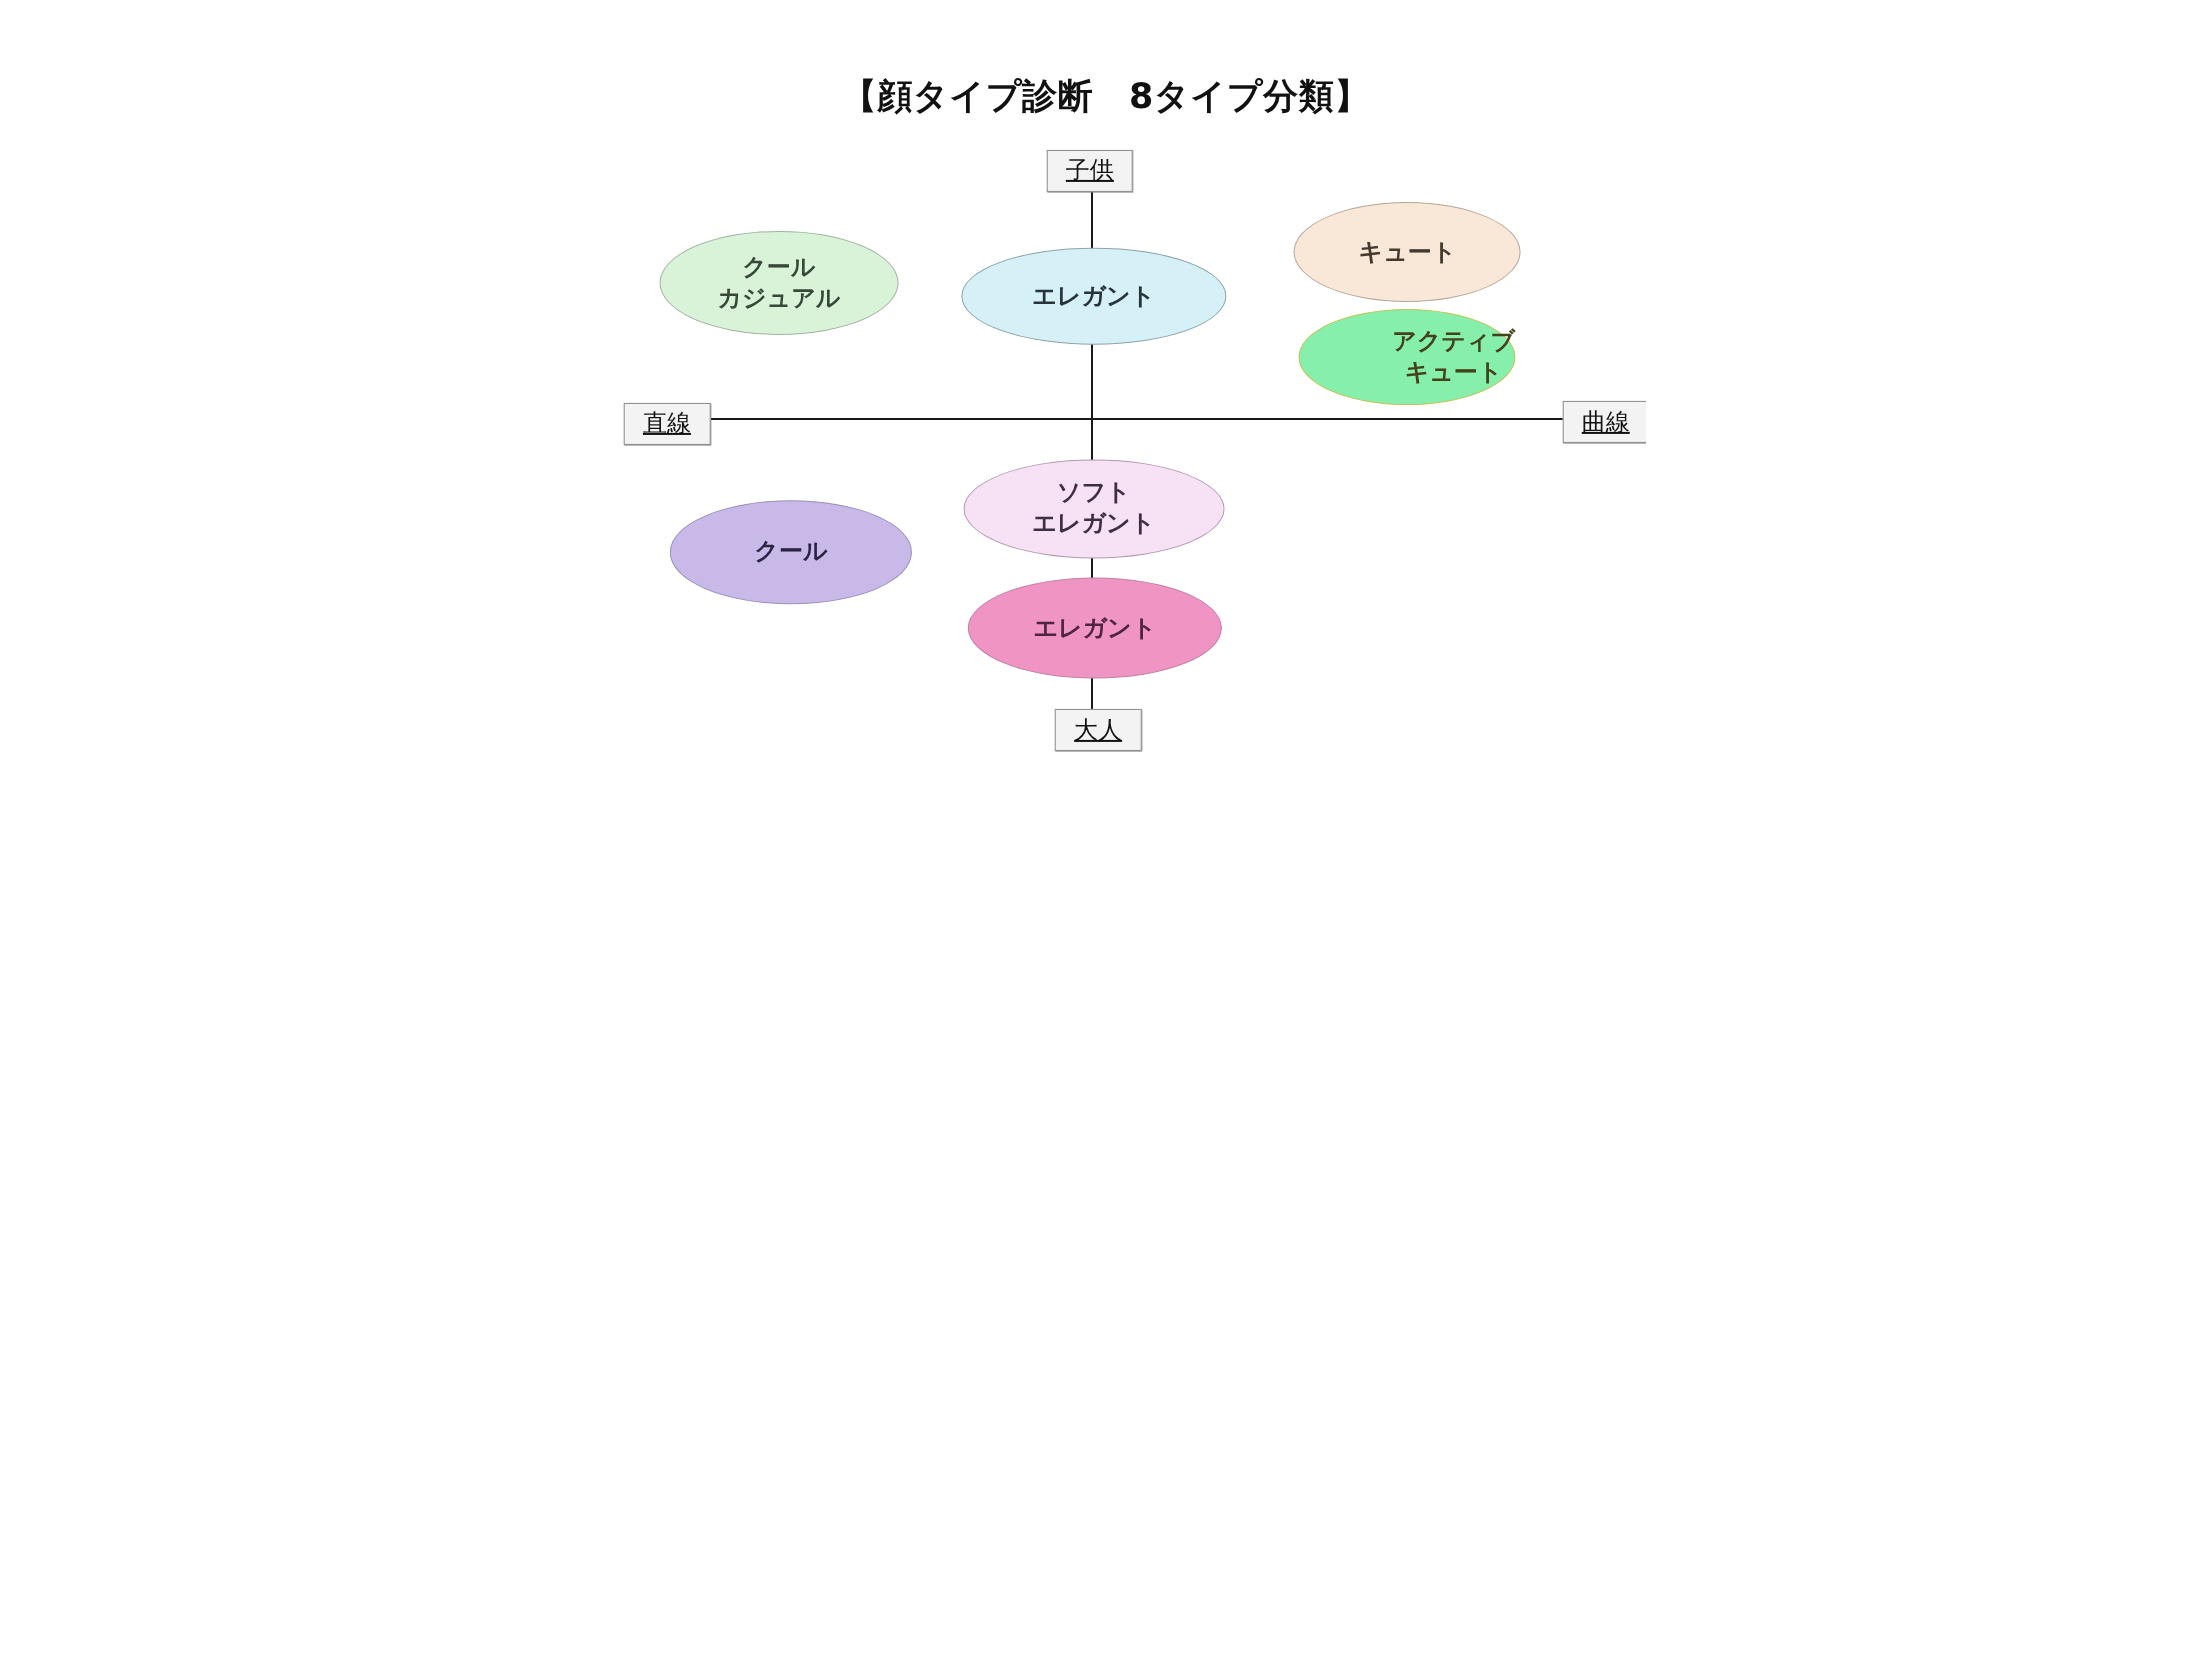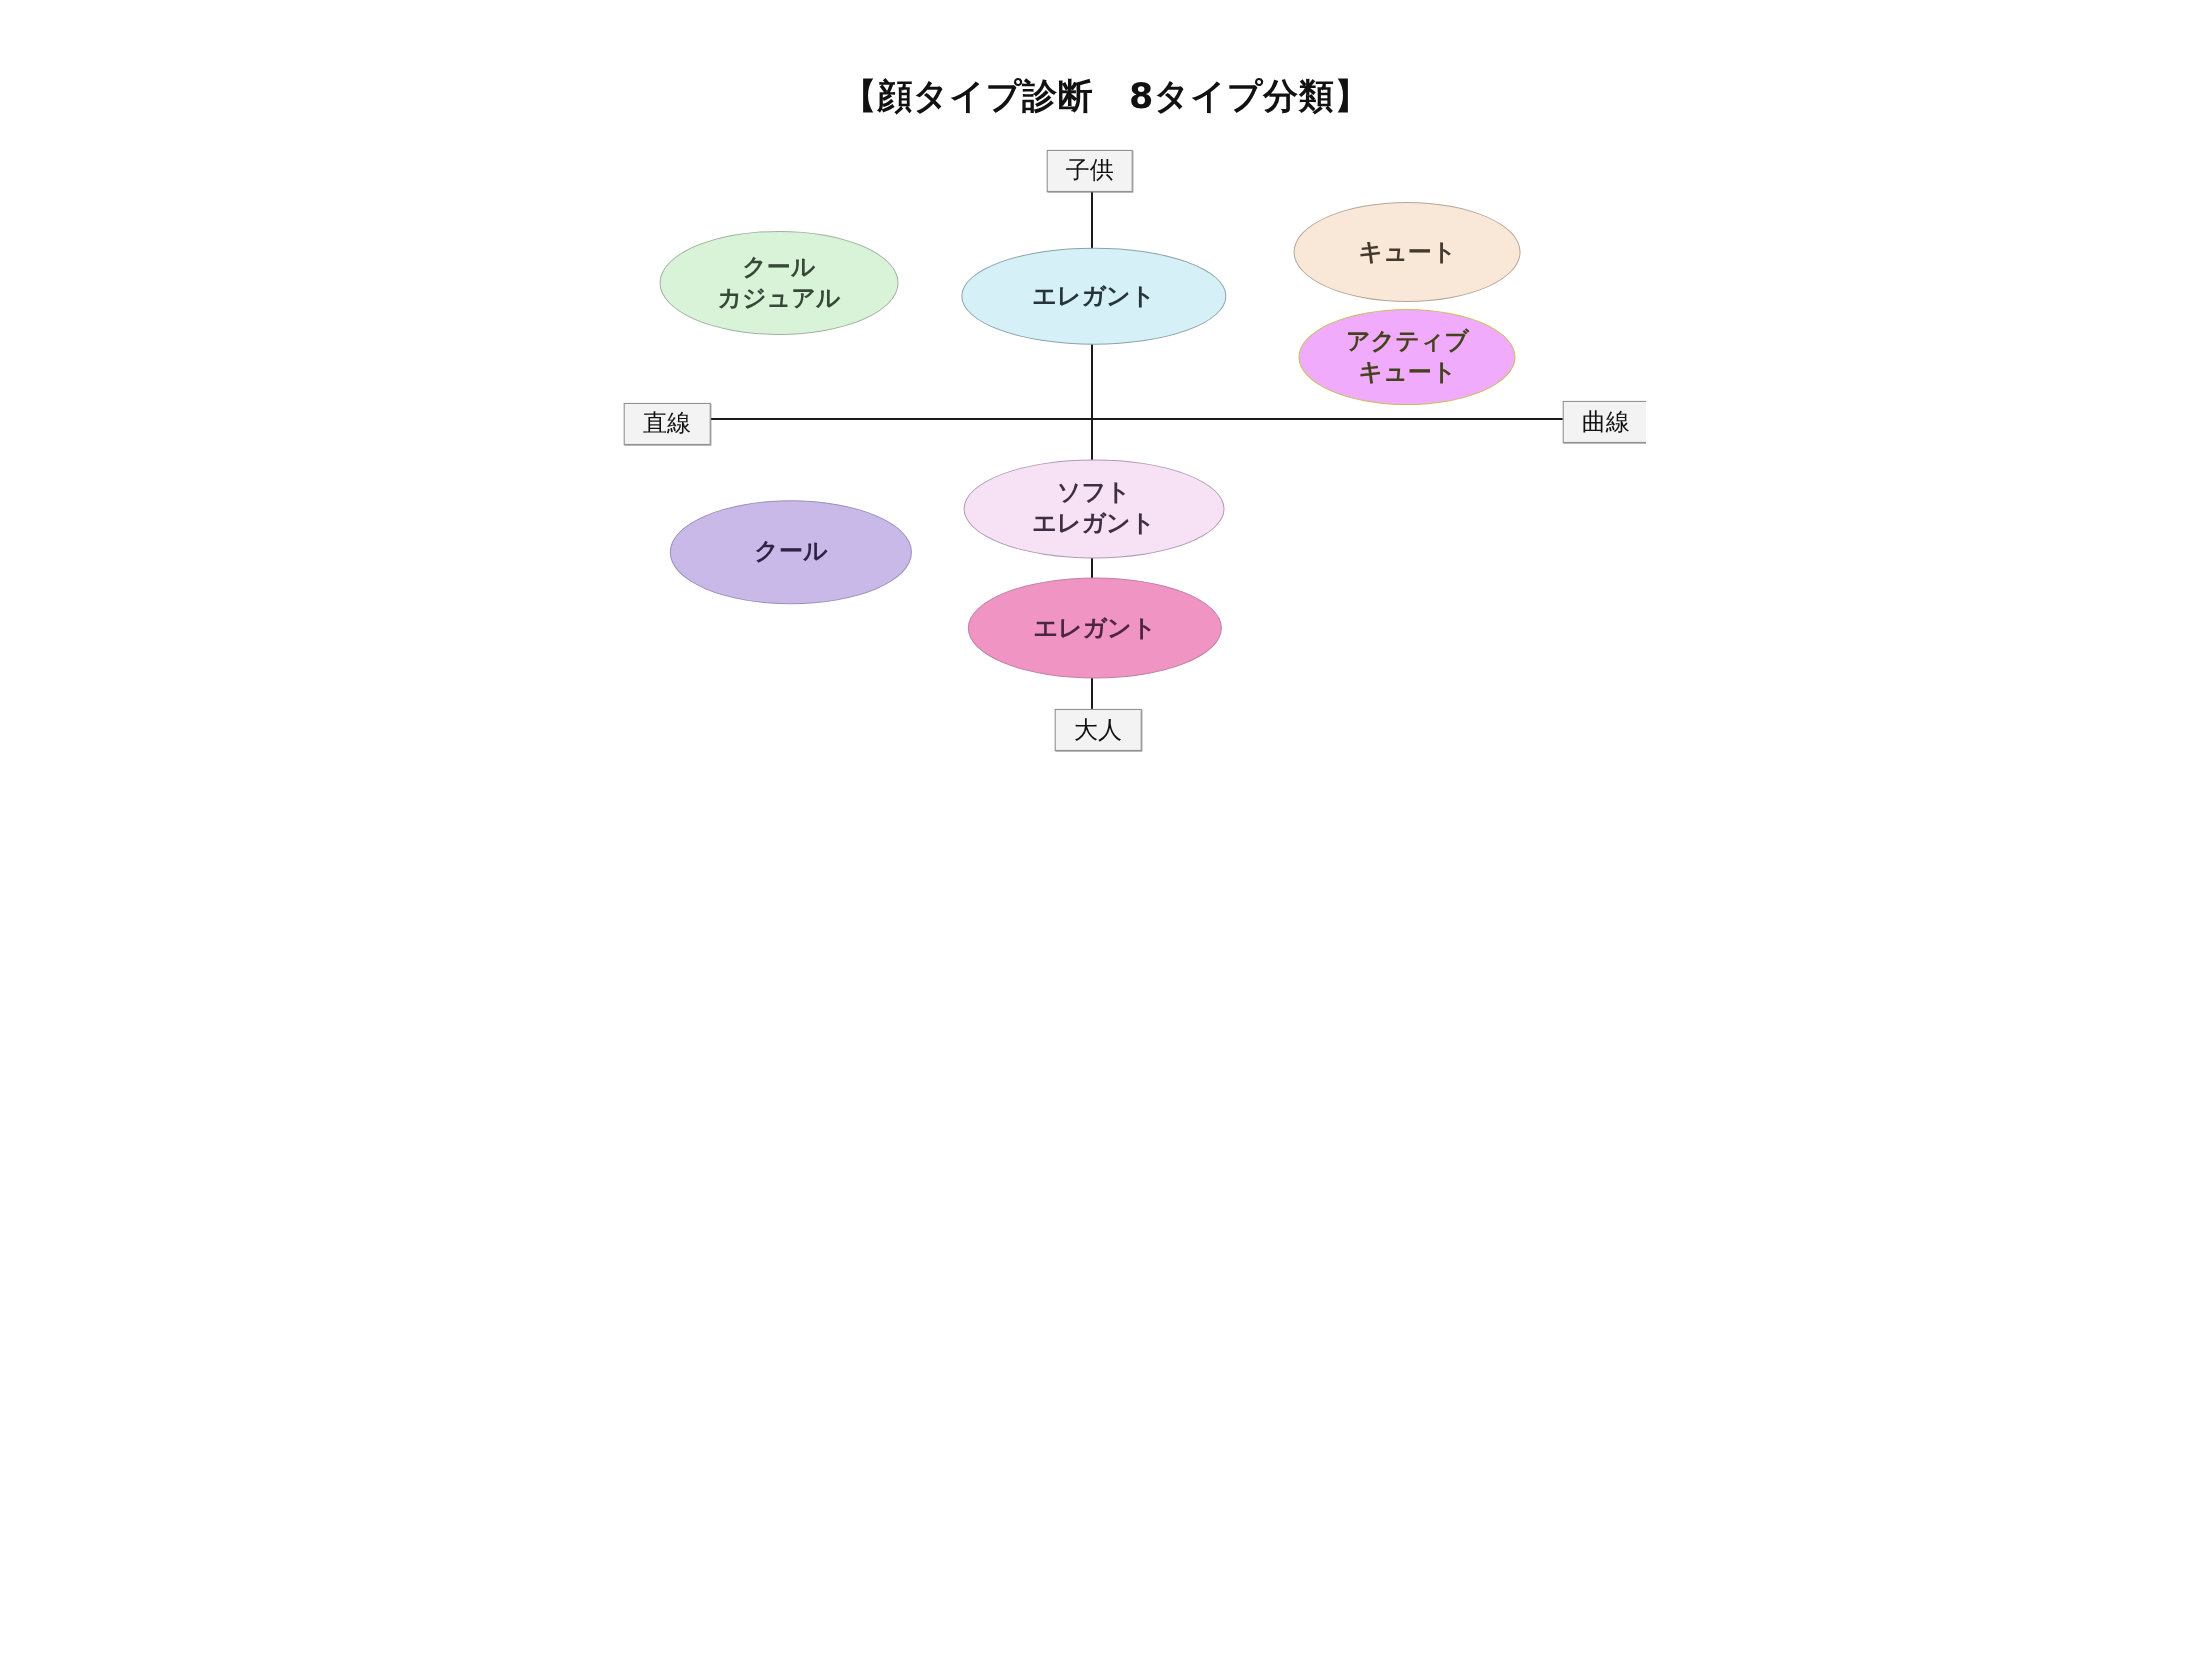"子供" .axis-box { text-decoration: none -> underline }
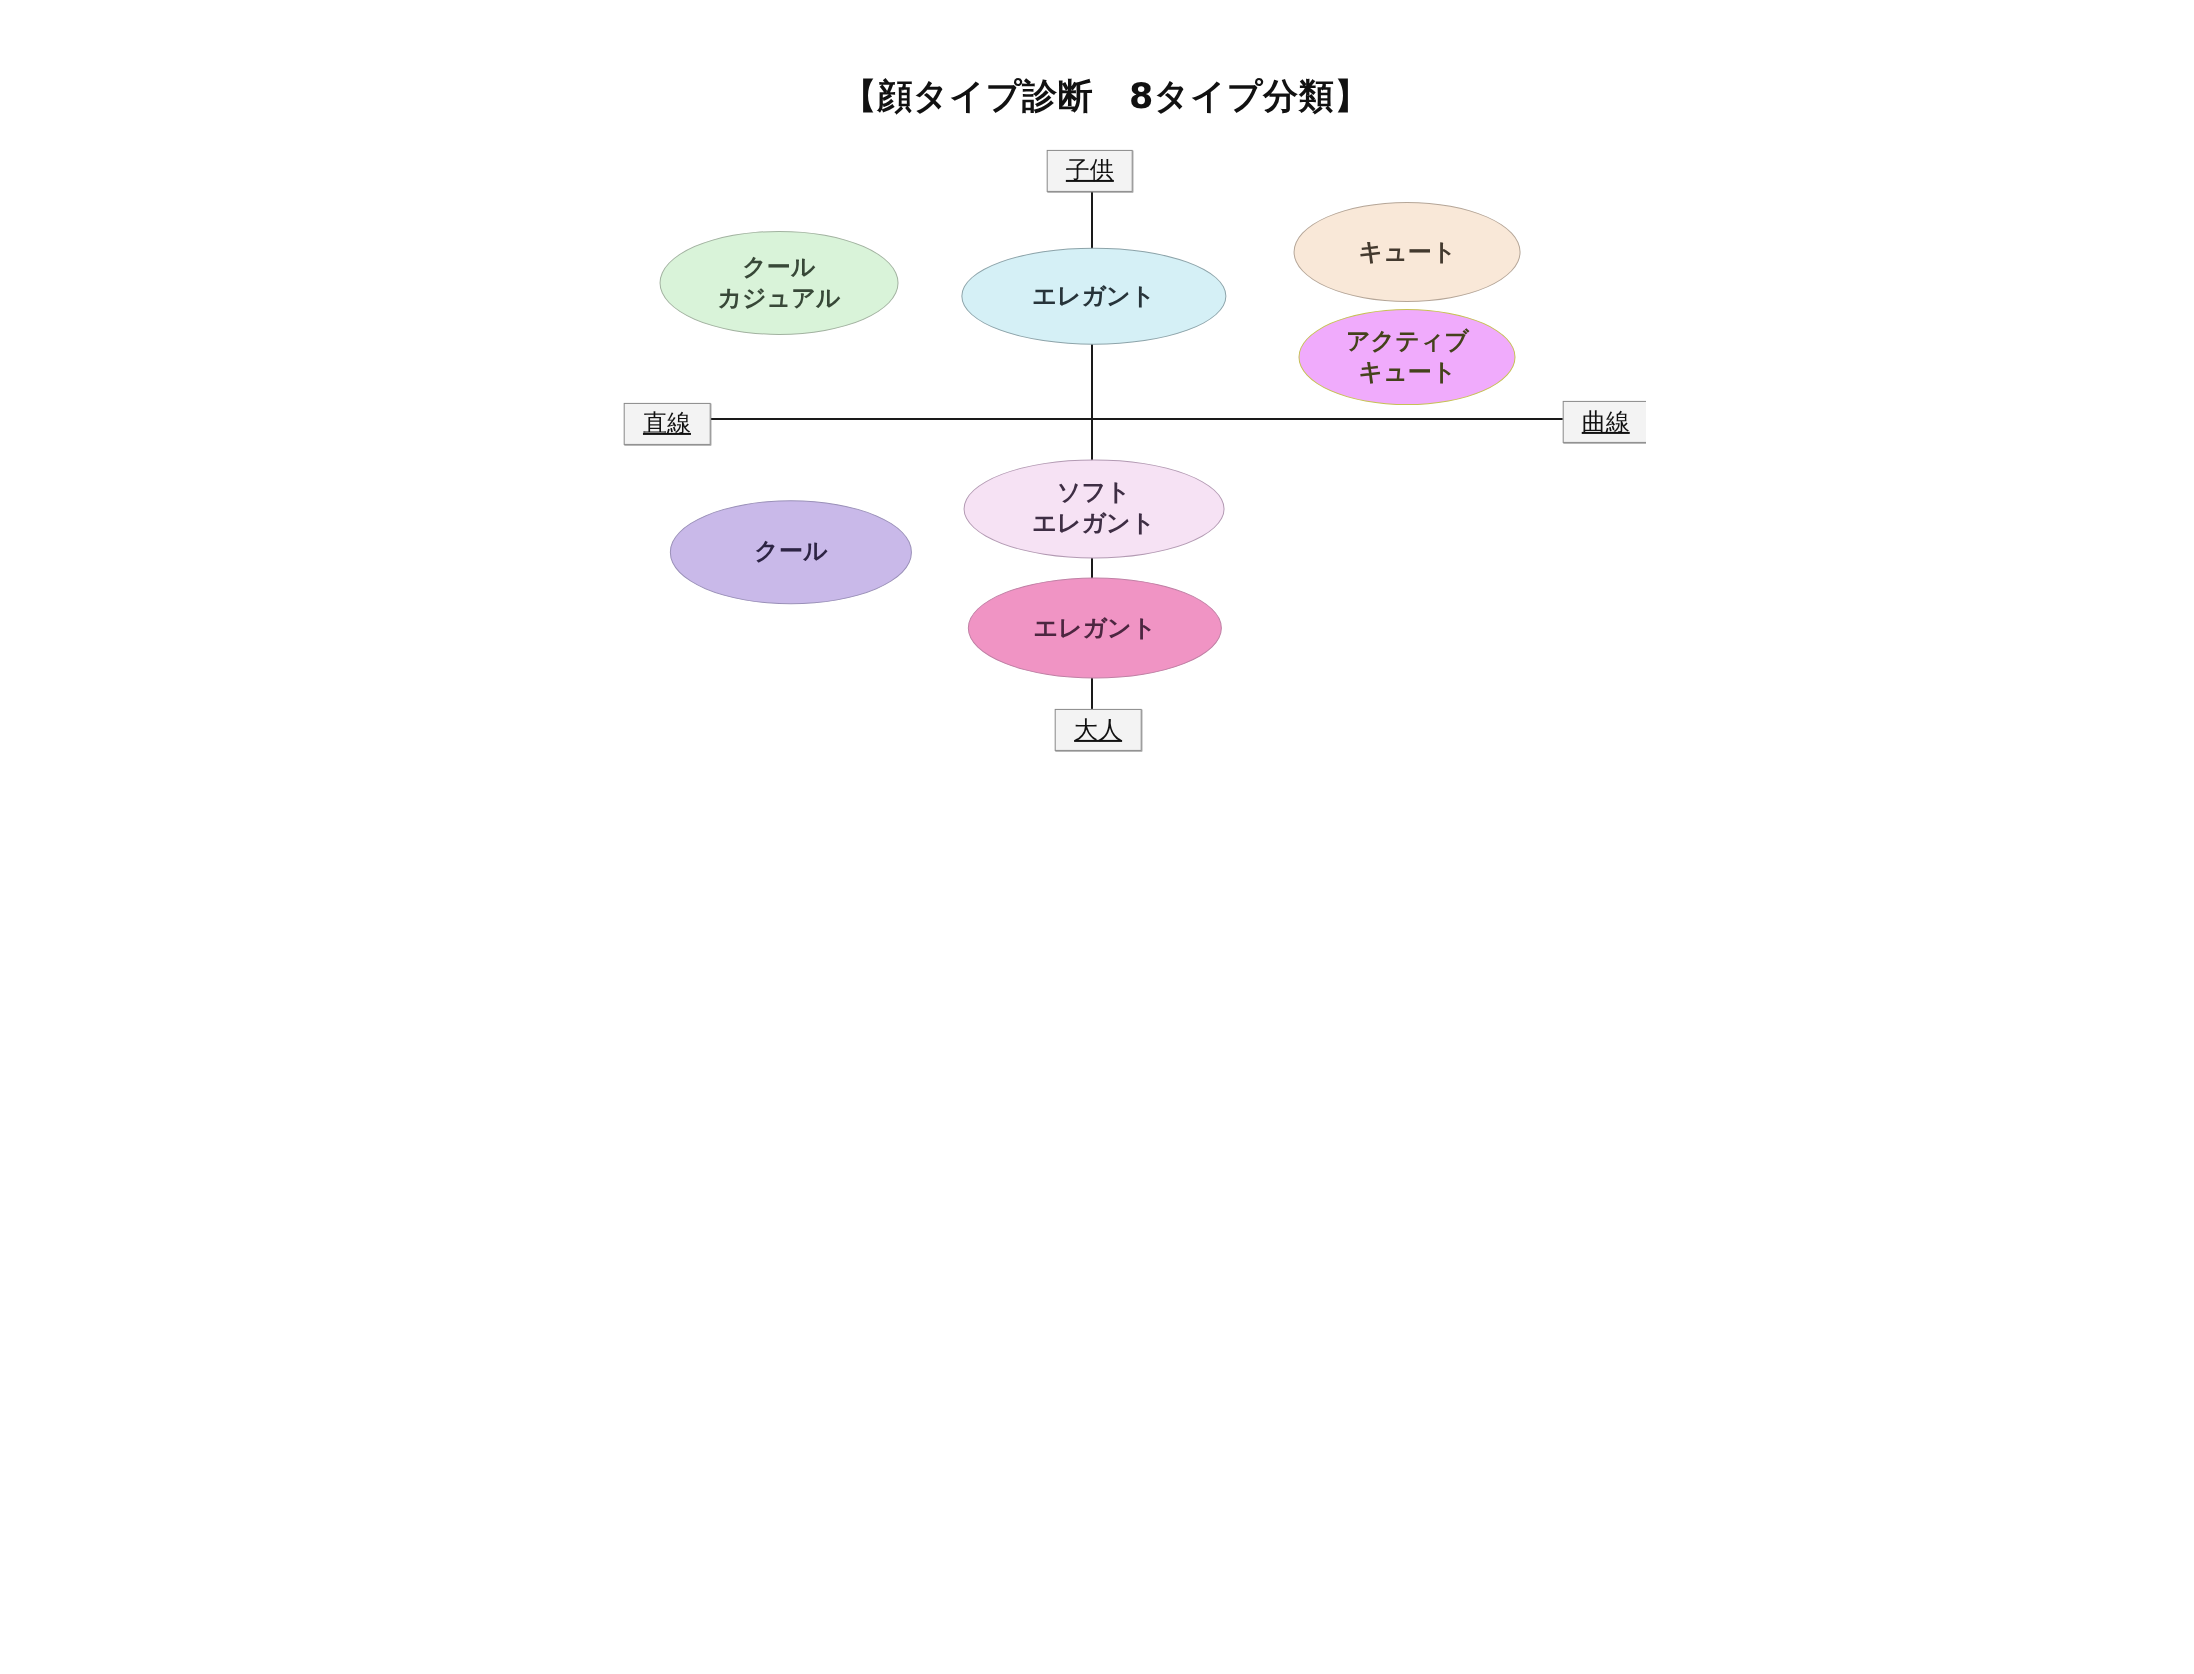"アクティブ" div.ellipse { background: #f0abfc -> #86efac; justify-content: none -> flex-end }
